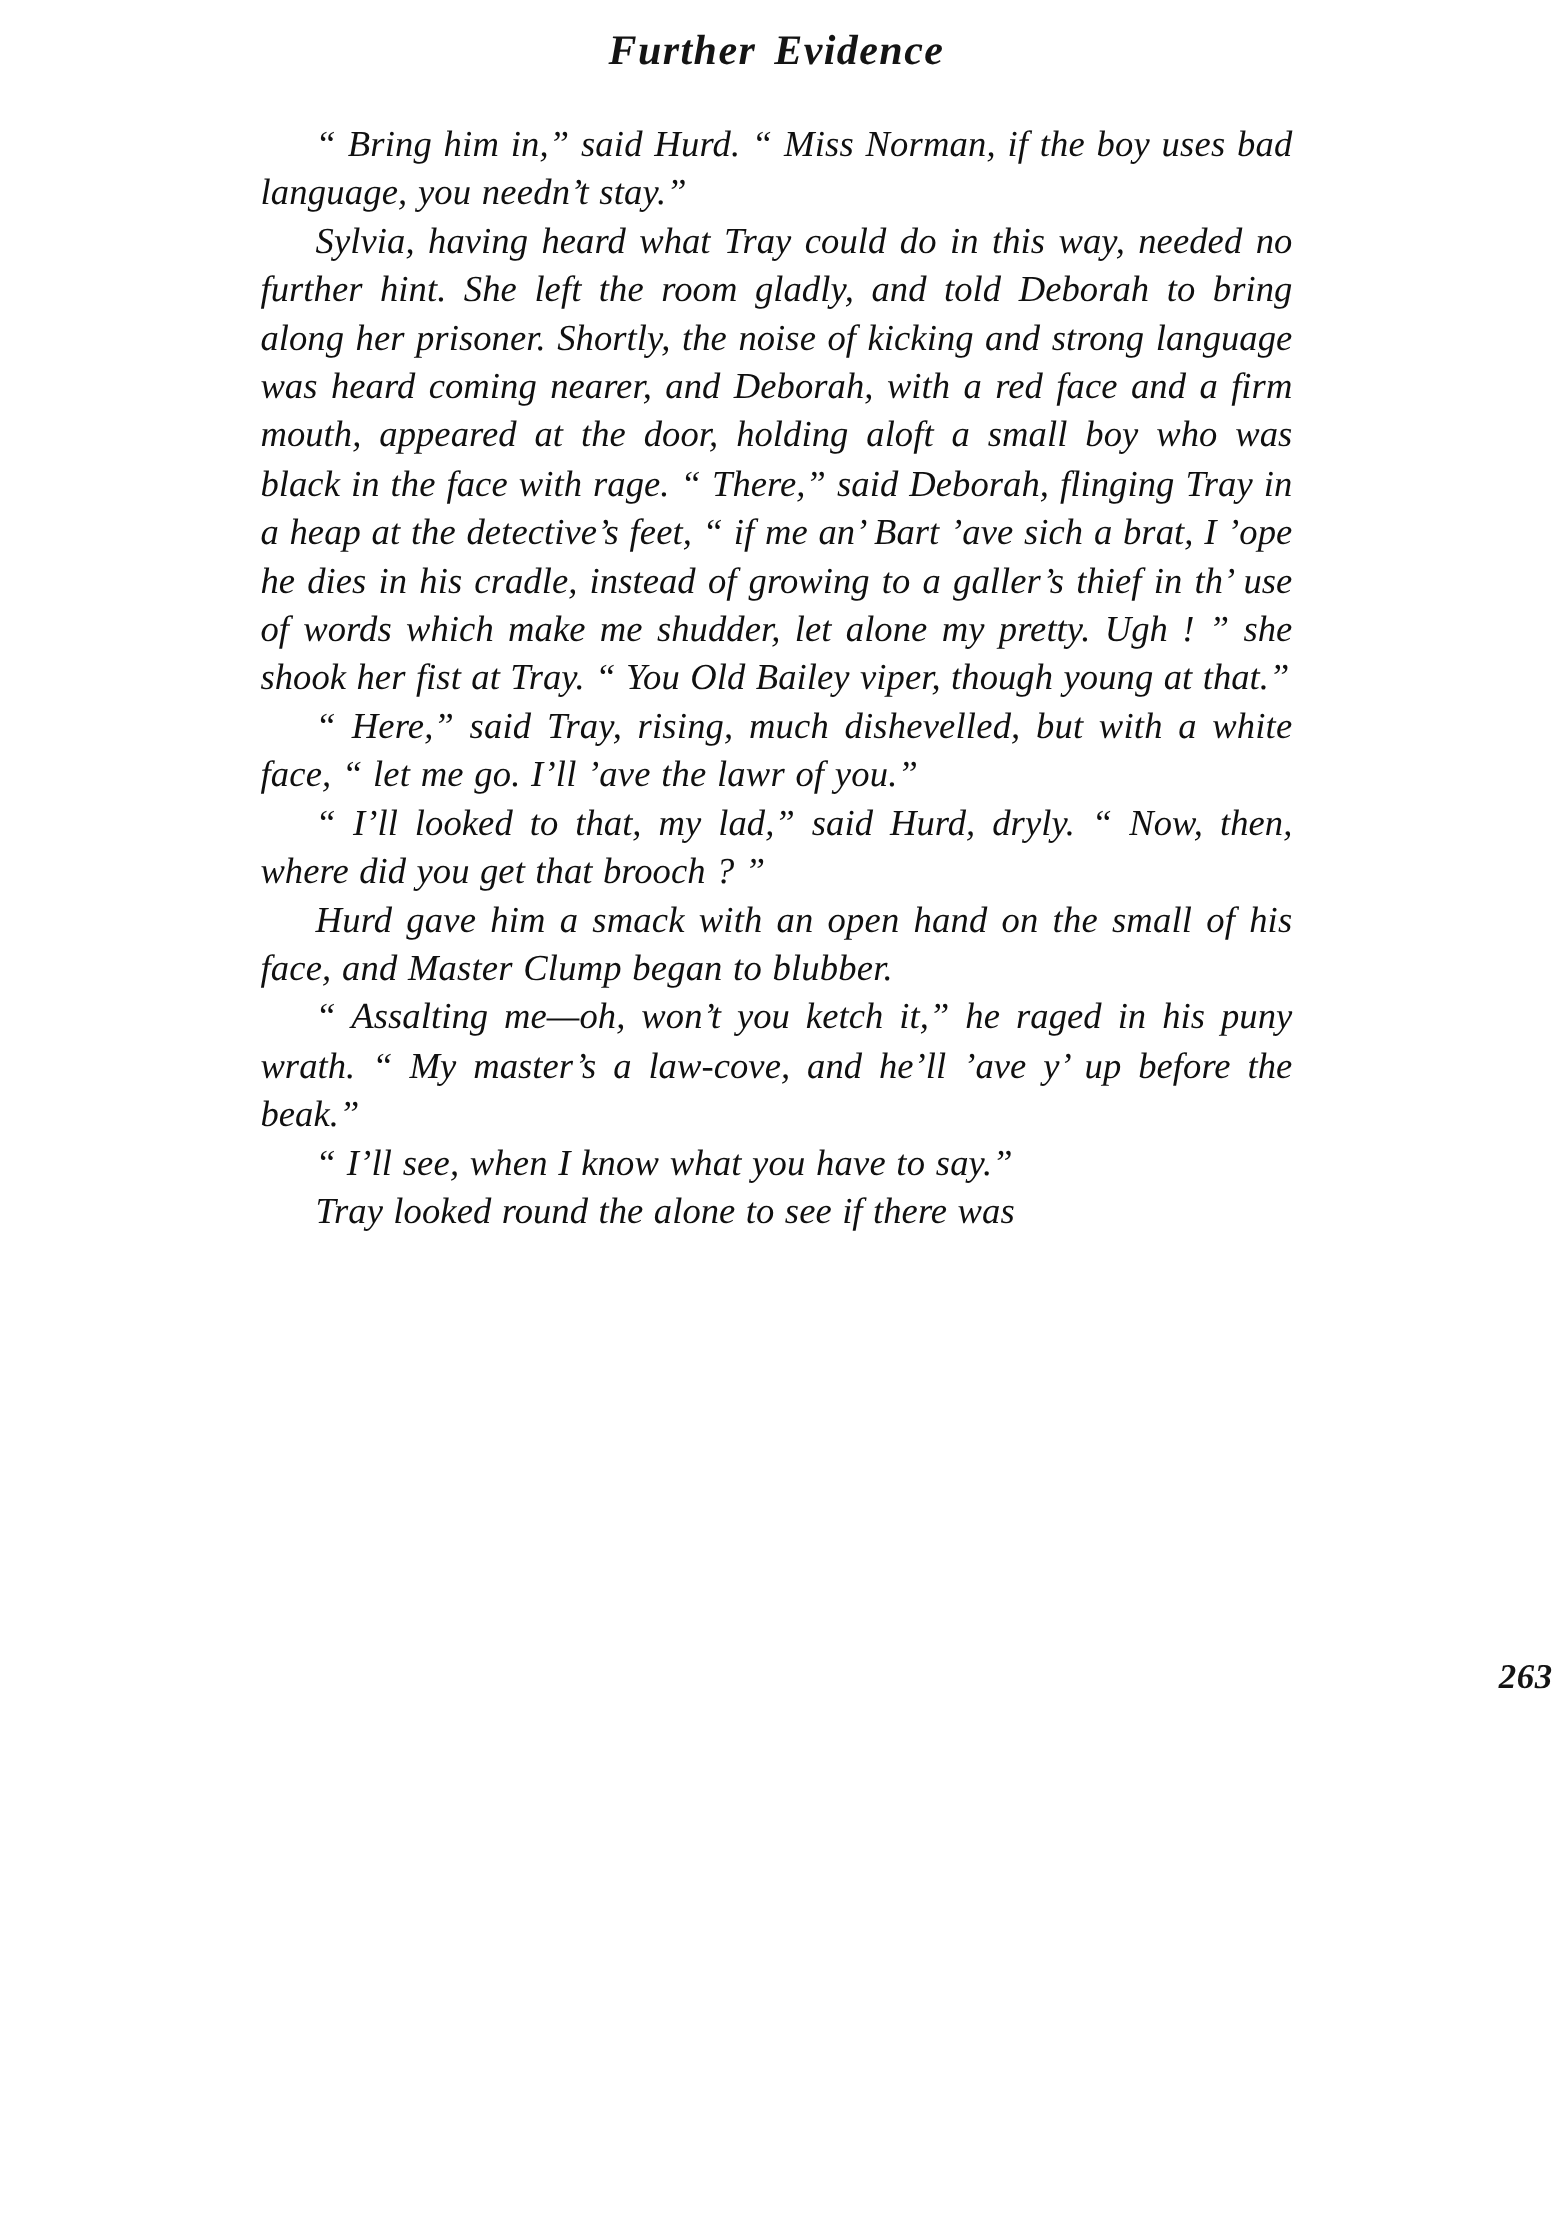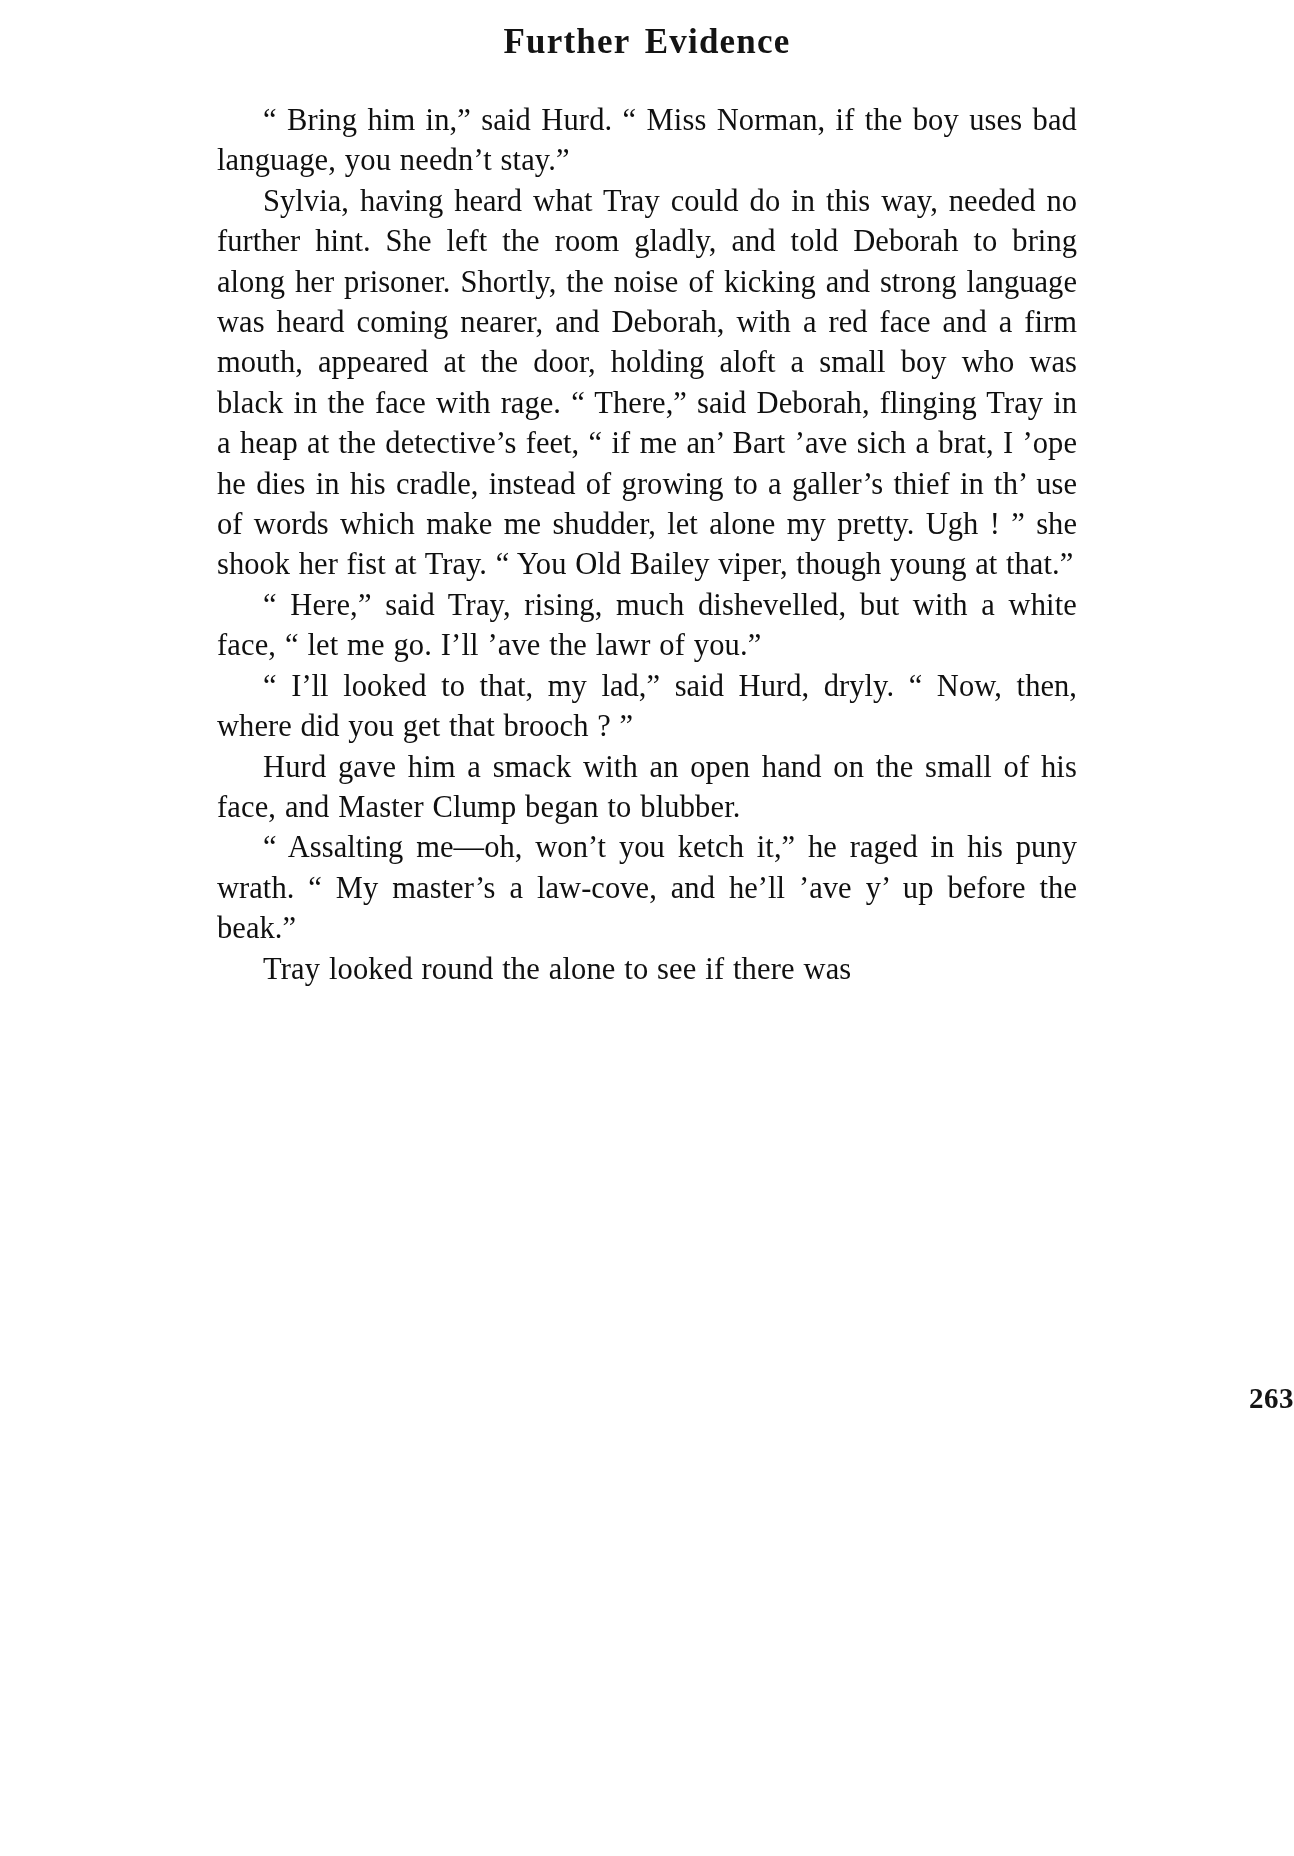"Further Evidence" .page { font-style: none -> italic }
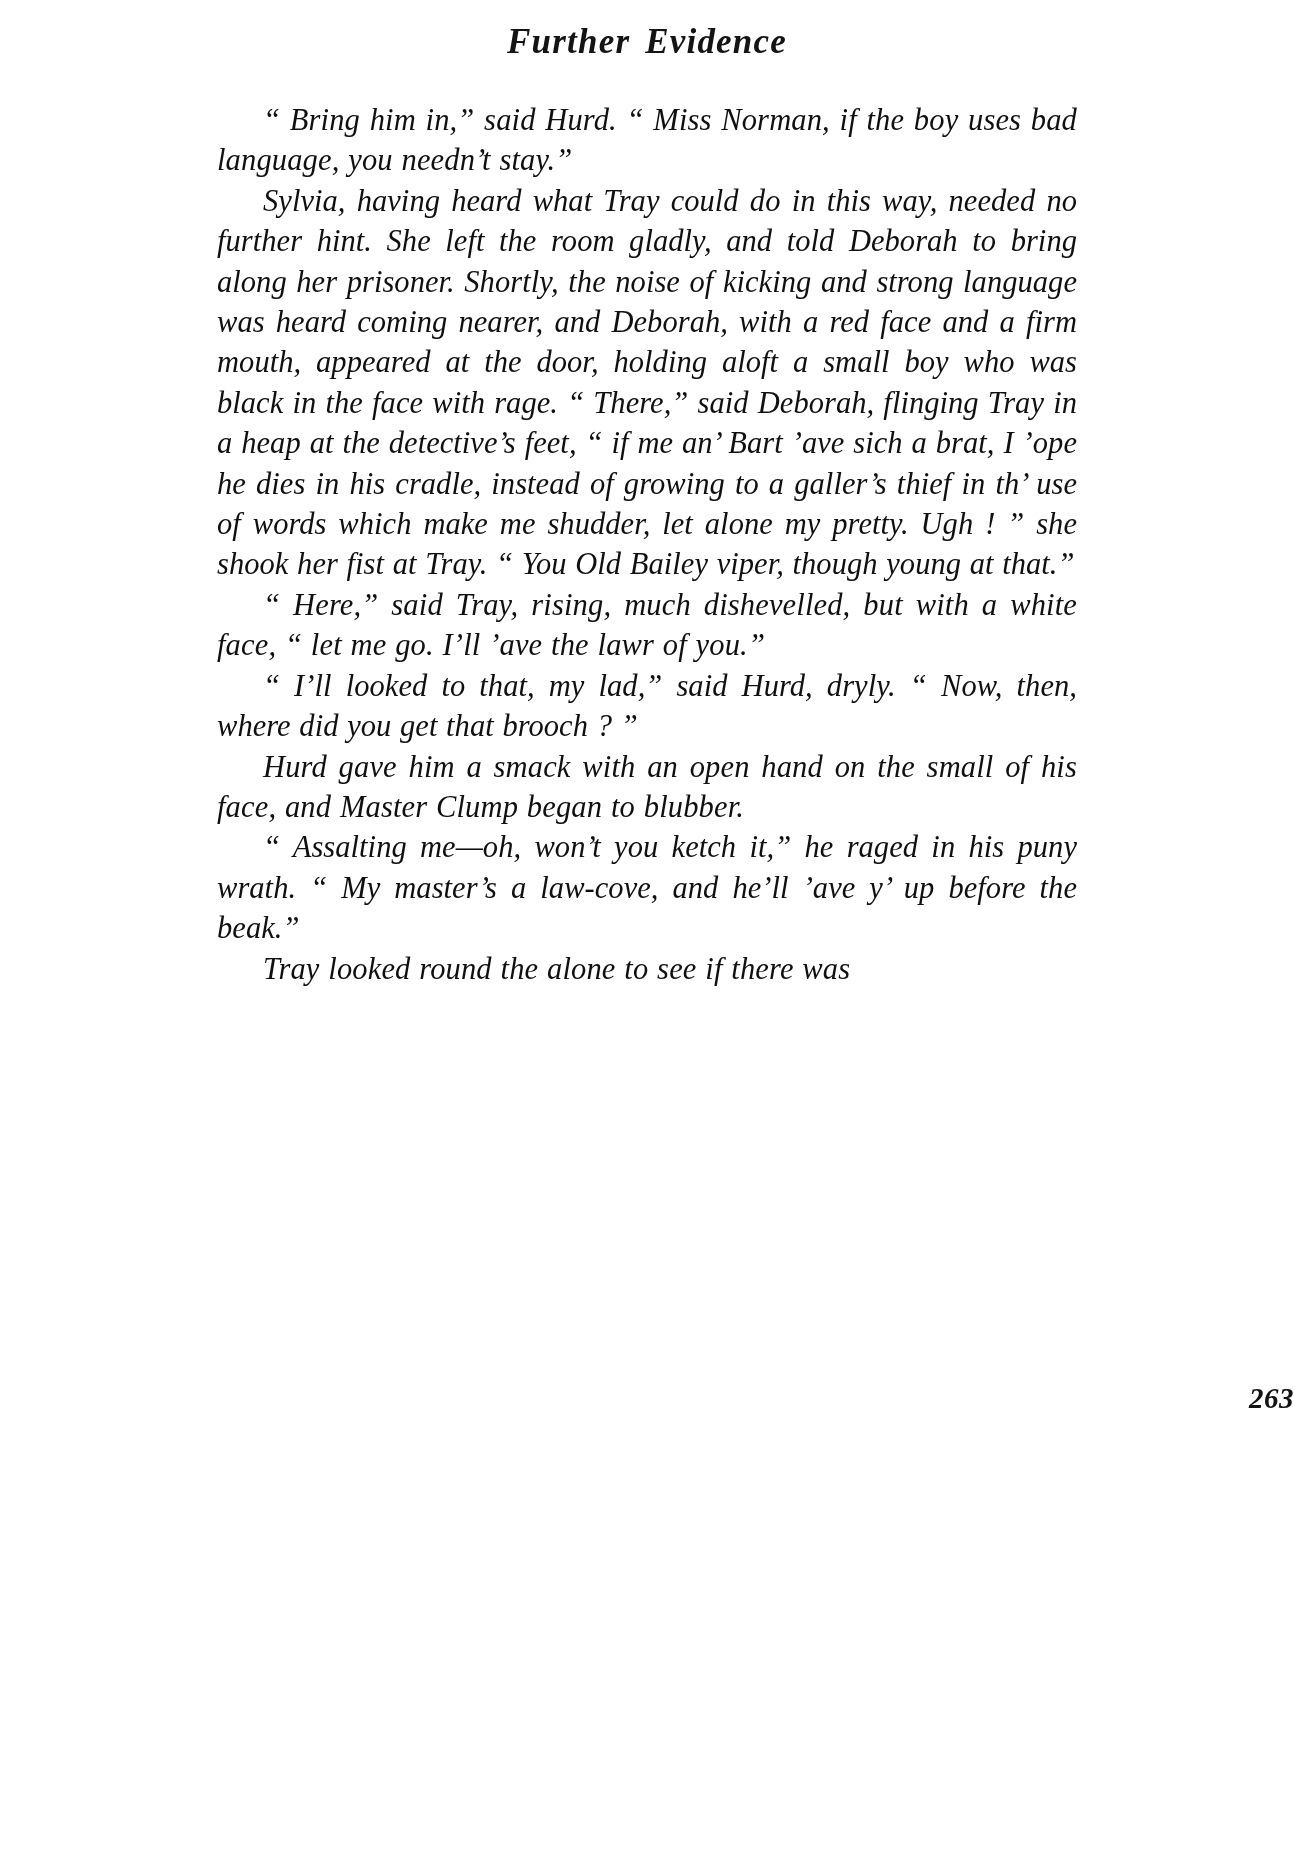"“ I’ll see, when I" p.para { html: none -> <p>“ I’ll see, when I know what you have to say.”</p> }
